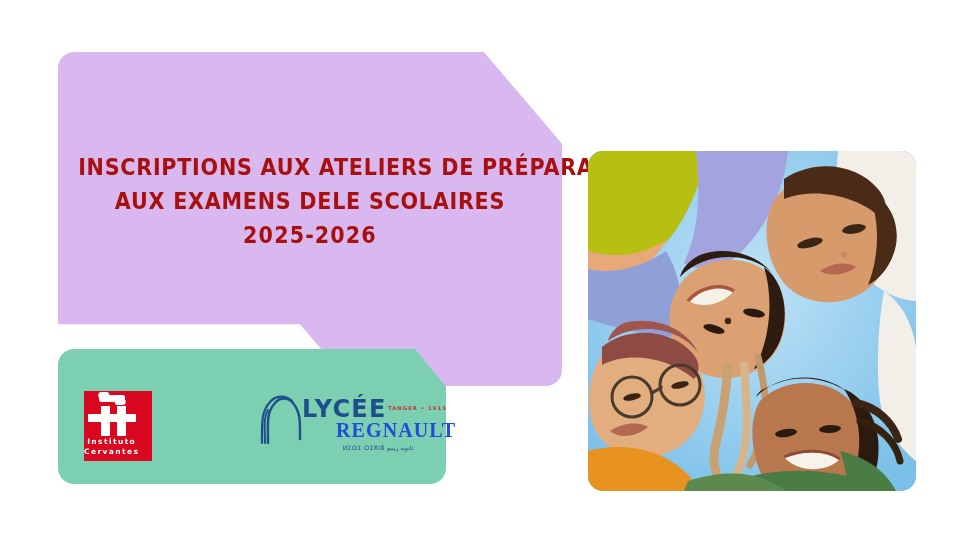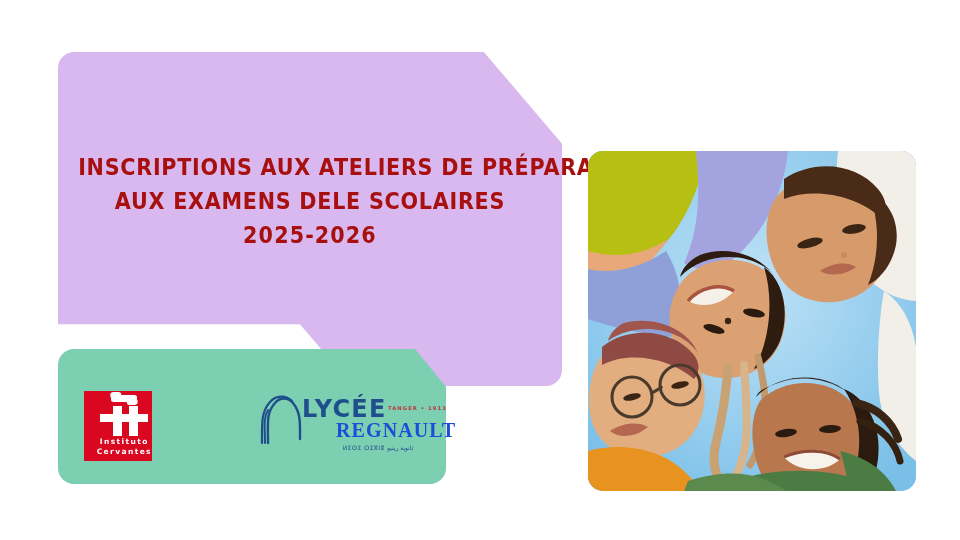"Instituto" .ic-logo { align-items: flex-end -> flex-start }
